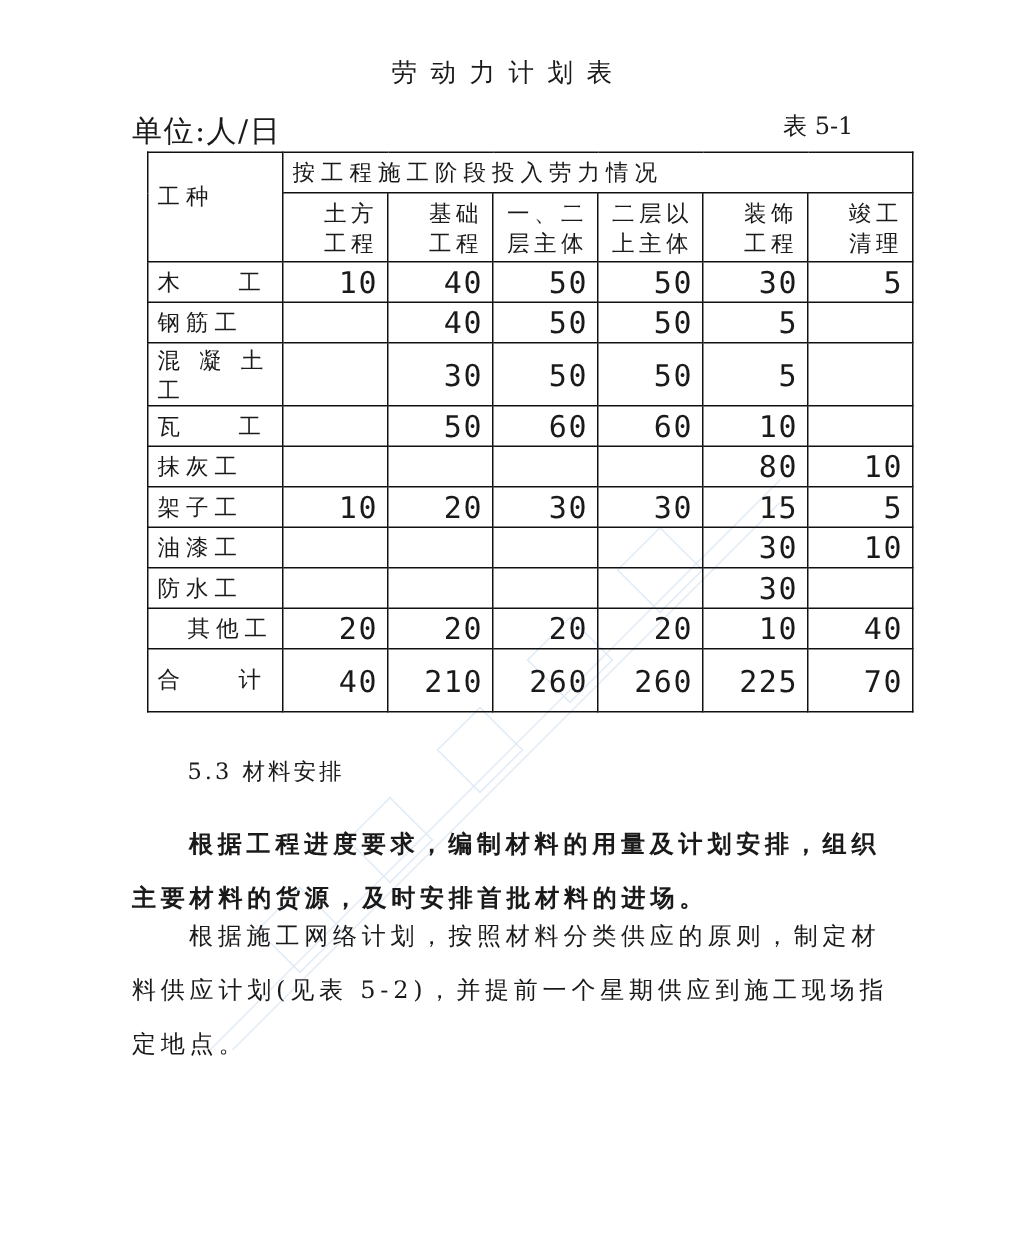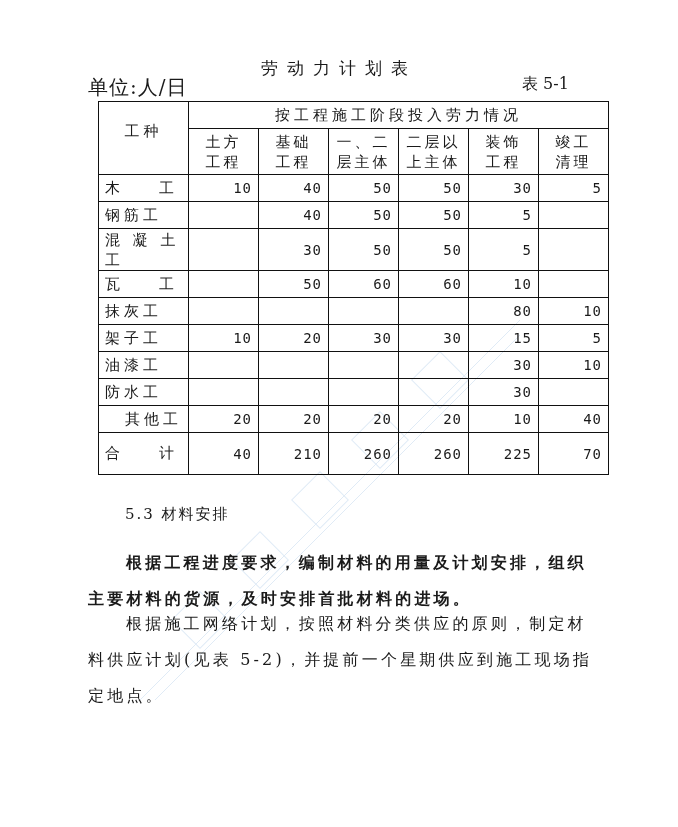"劳动力计划表" .title { margin-top: 20px -> none }
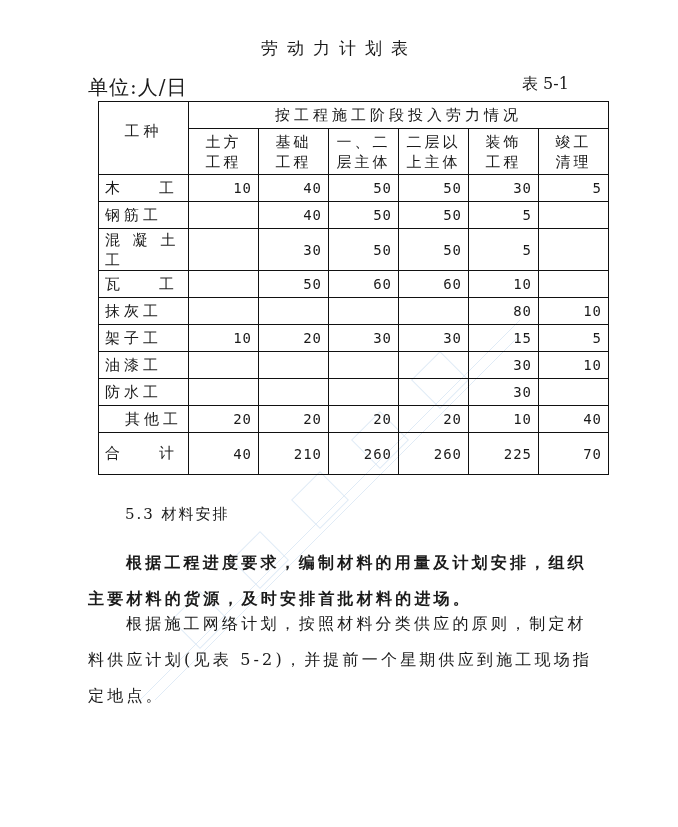"按工程施工阶段投入劳力情况" td.hdr { text-align: center -> left }
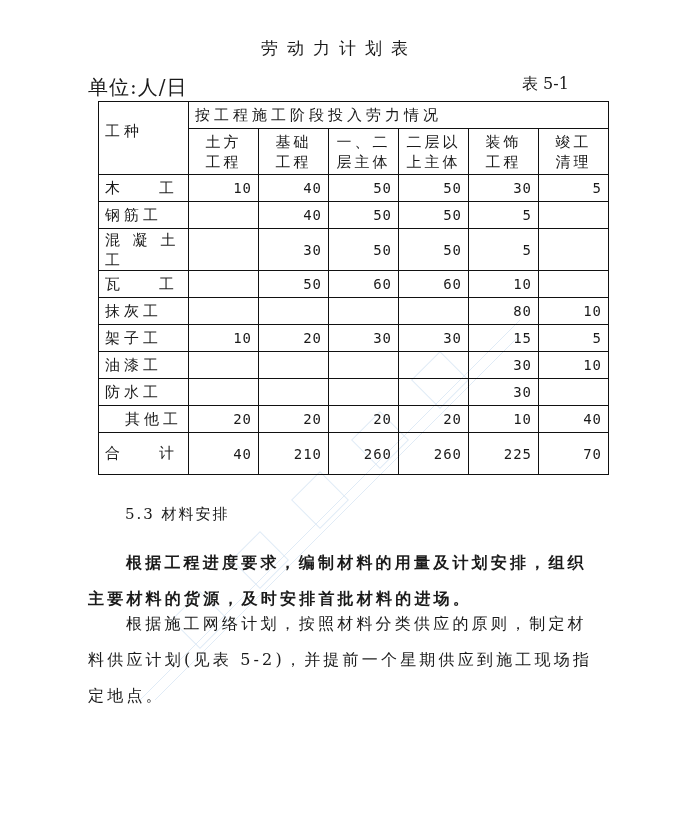"土方" td.sub { text-align: center -> right }
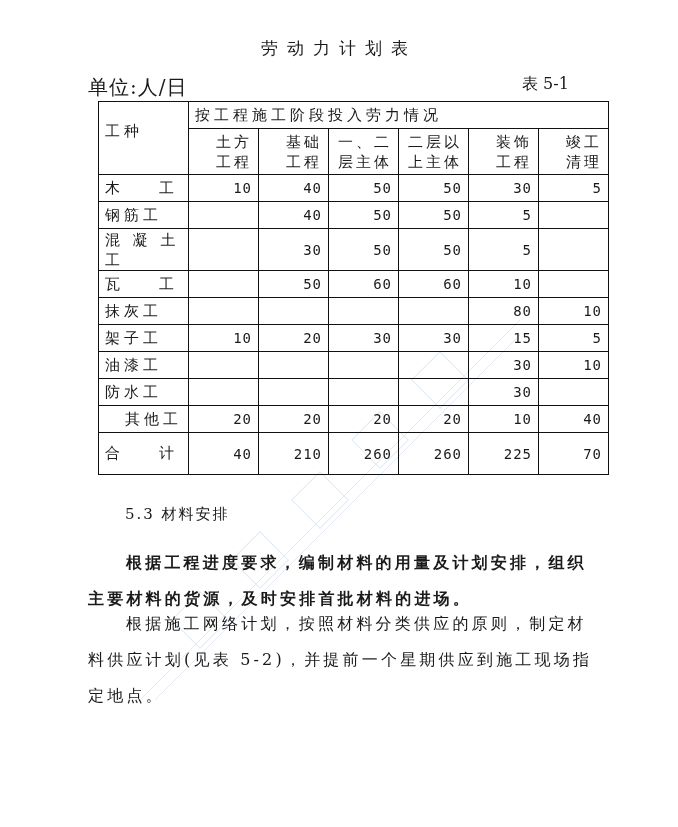"10" td.num { font-size: 14px -> 20px }
